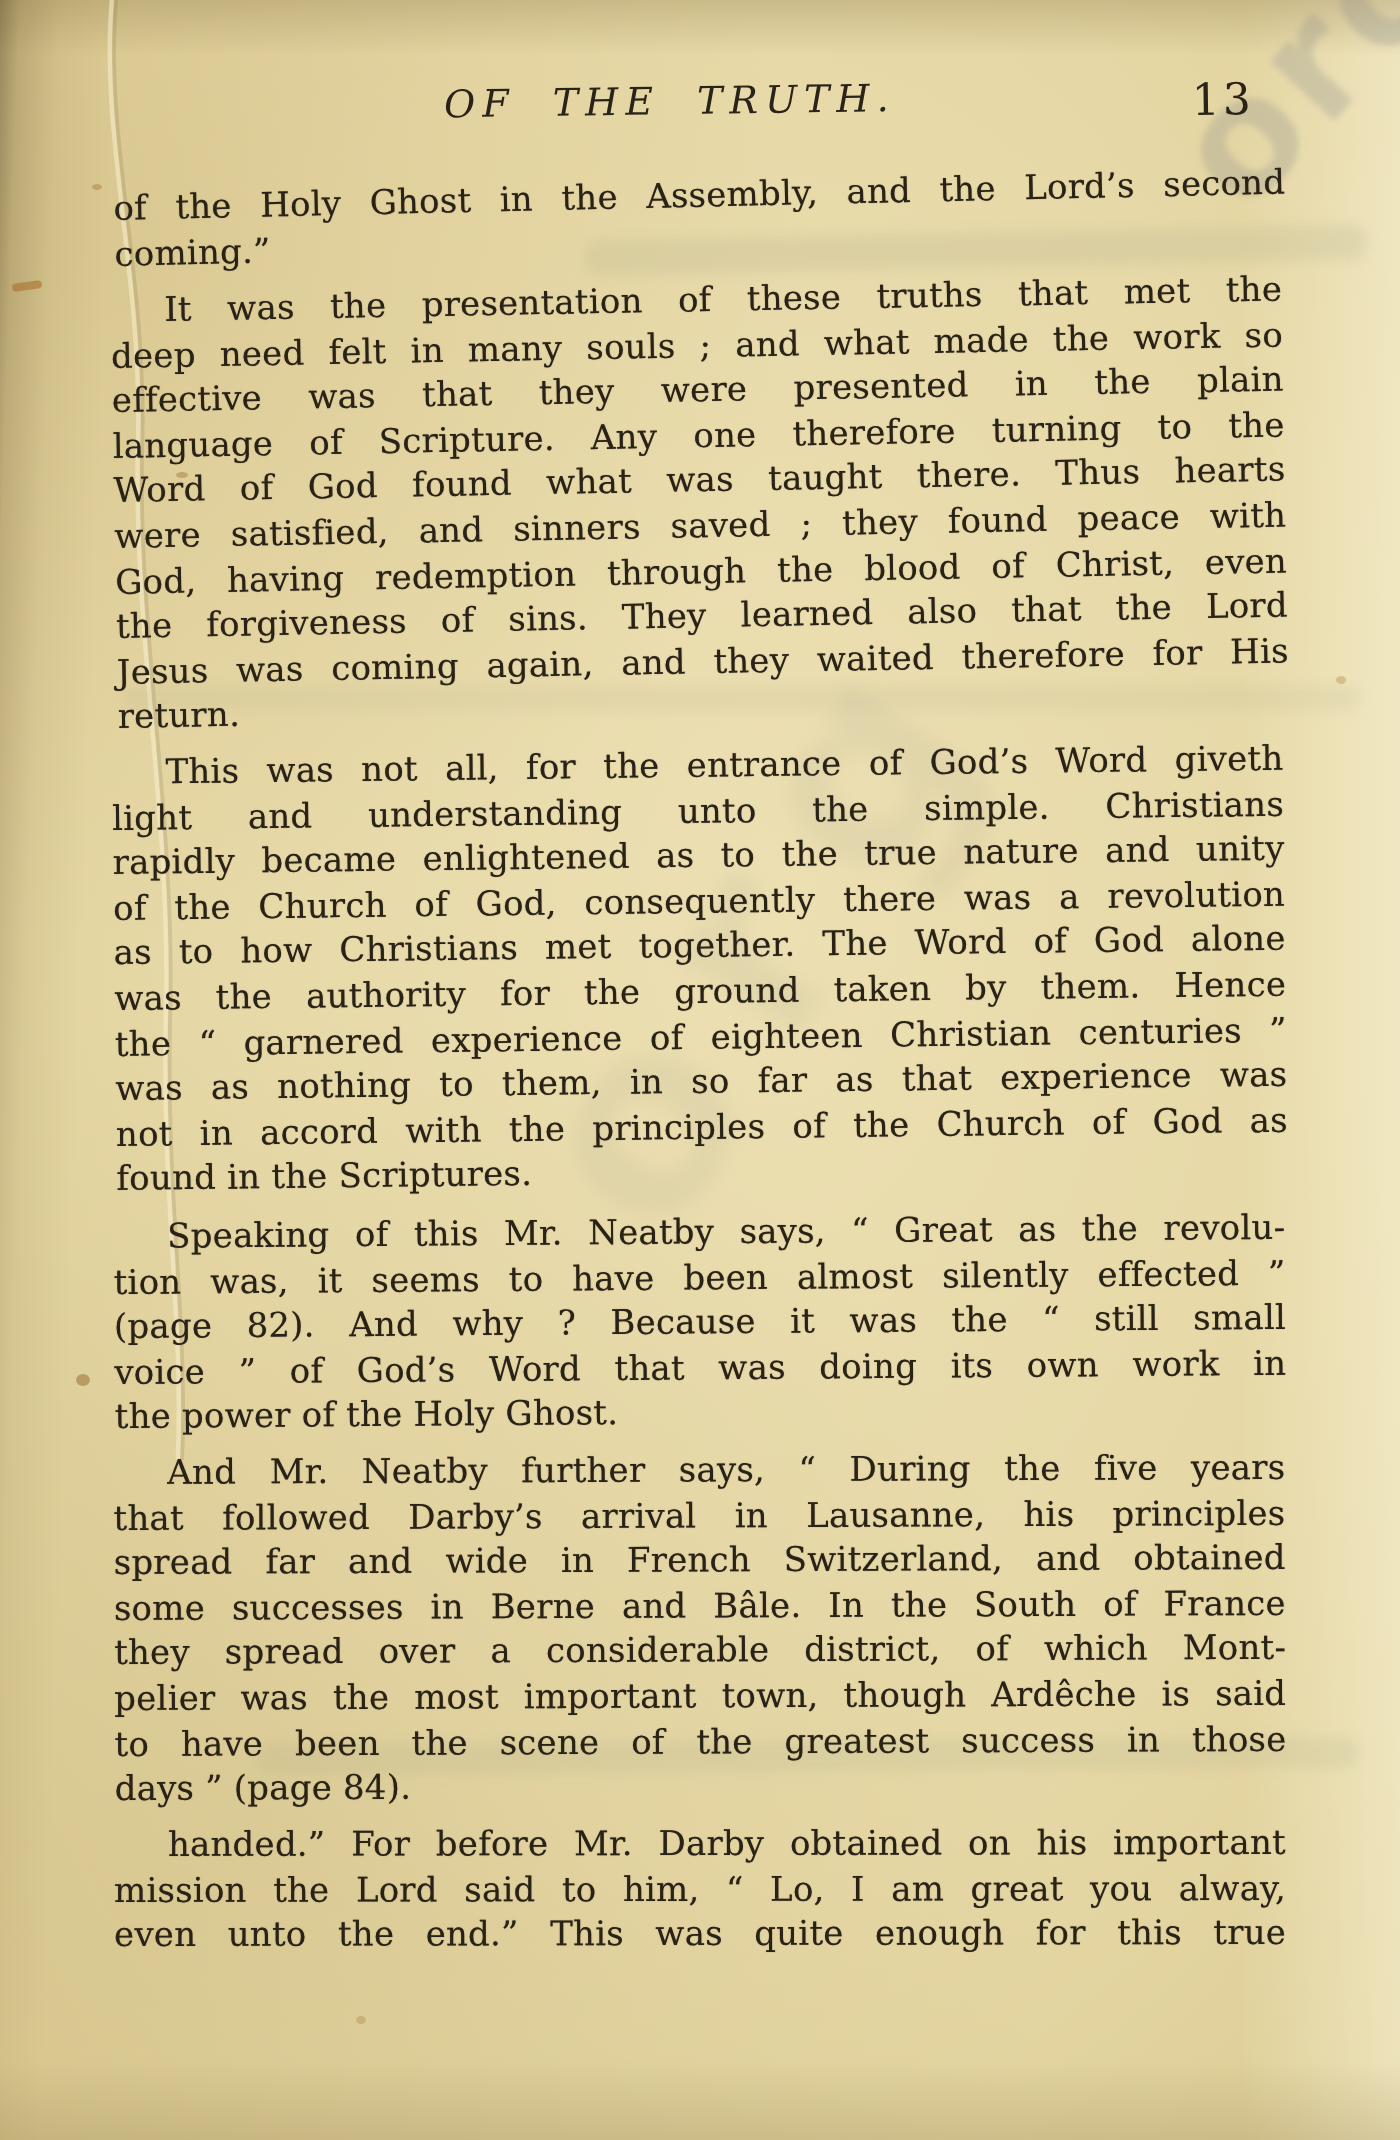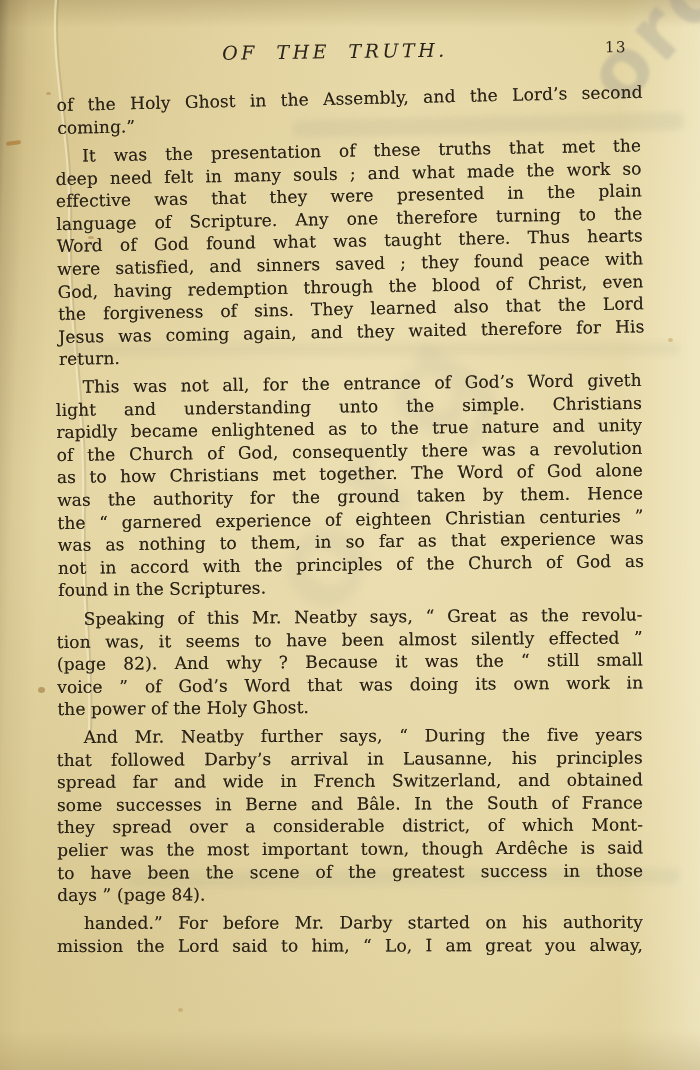"13" .page-num { font-size: 15px -> 22px }
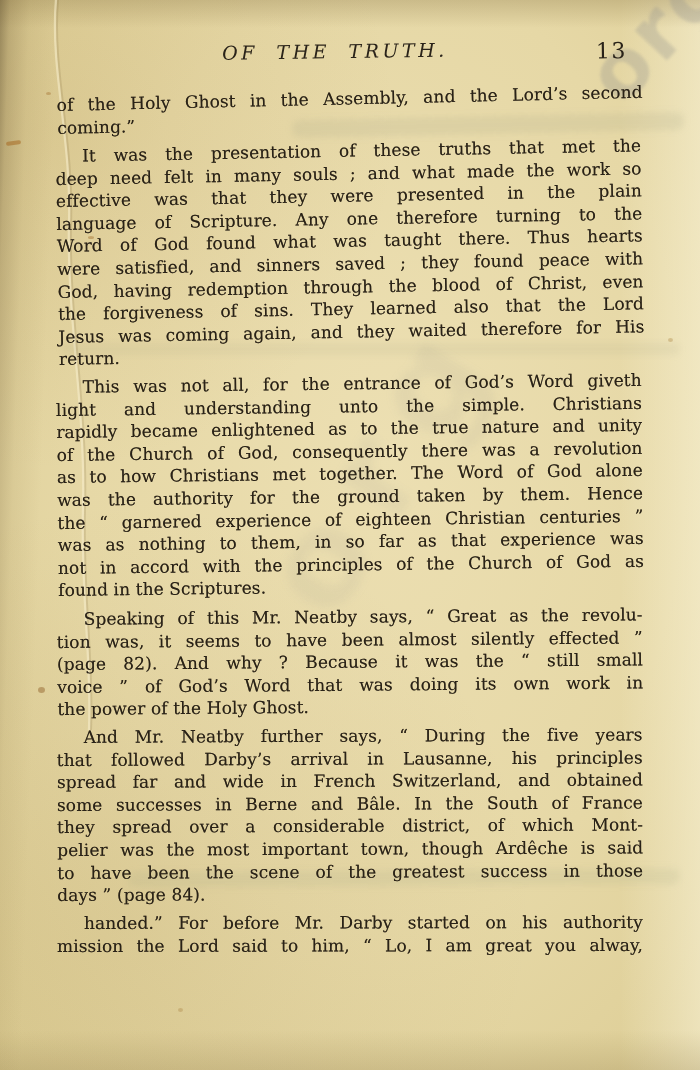"handed.” For before Mr. Darby" span.line { text: started on his authority -> obtained on his important }
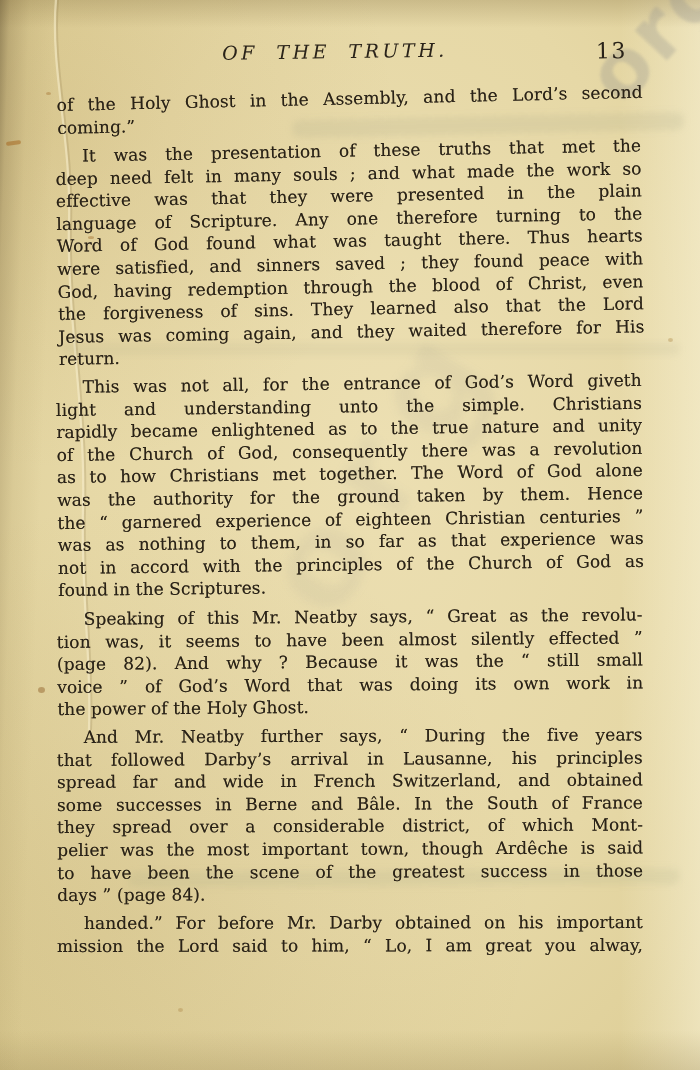"even unto the end.” This" span.line { html: none -> <span>even unto the end.” <span>This</span> was quite enough for this true</span> }
